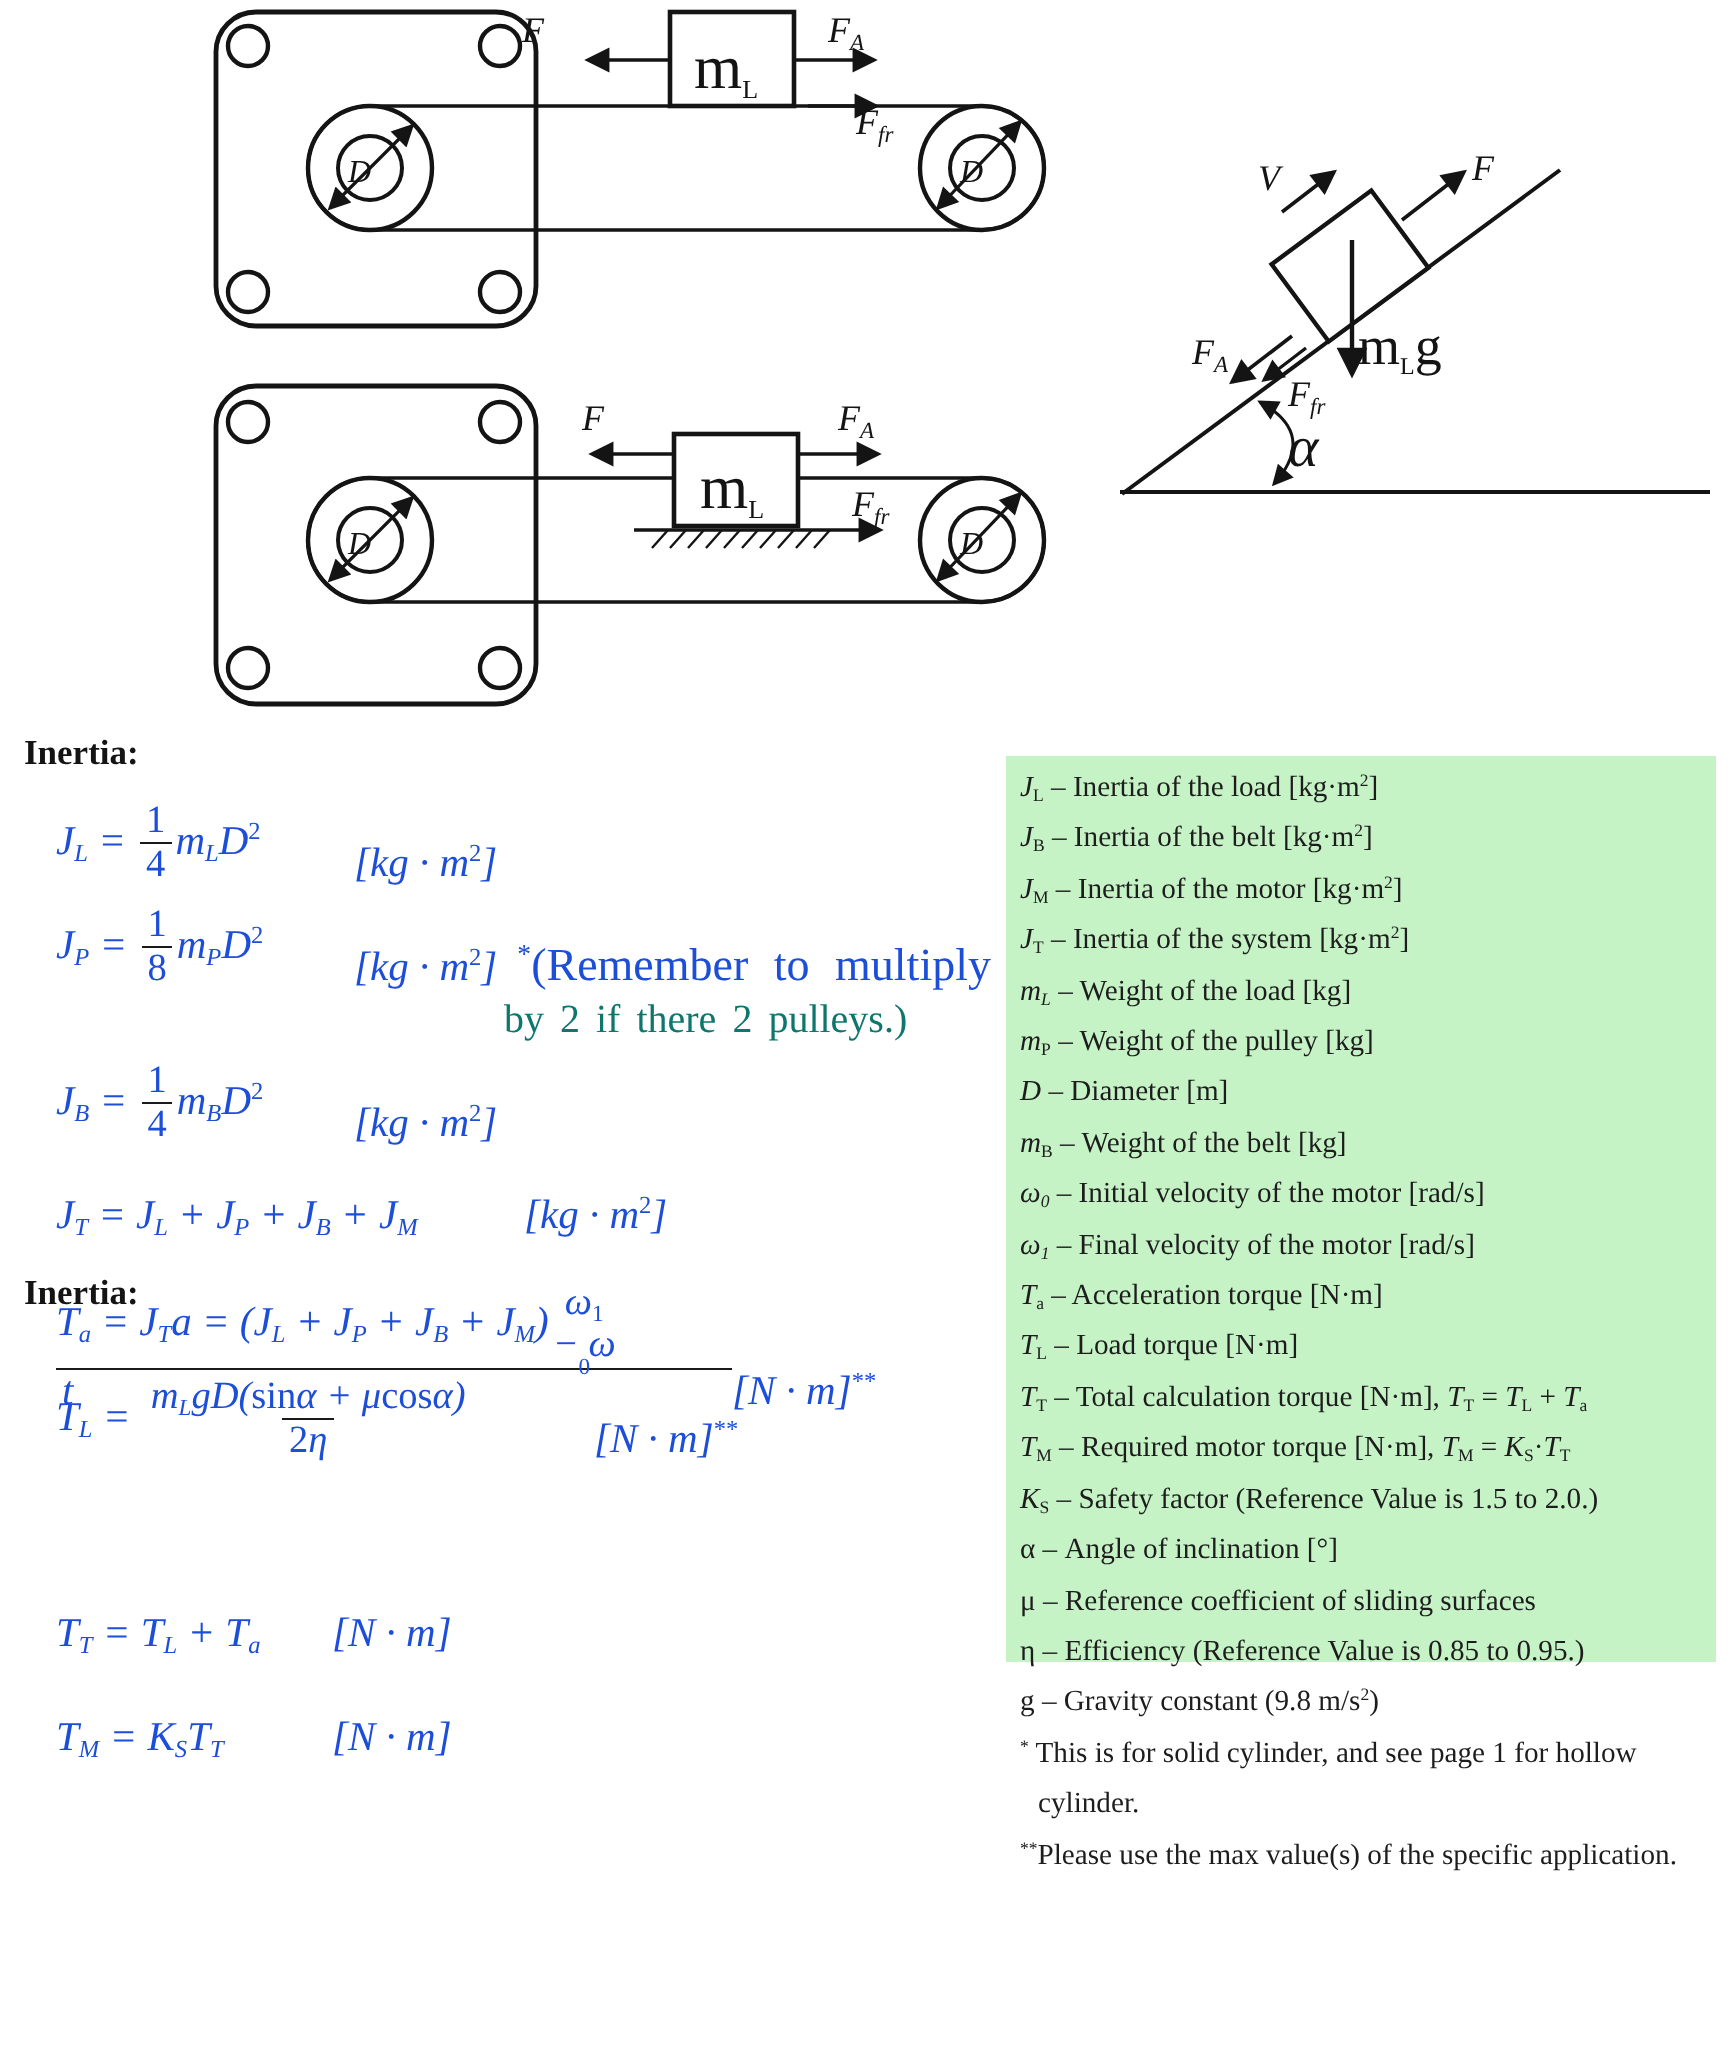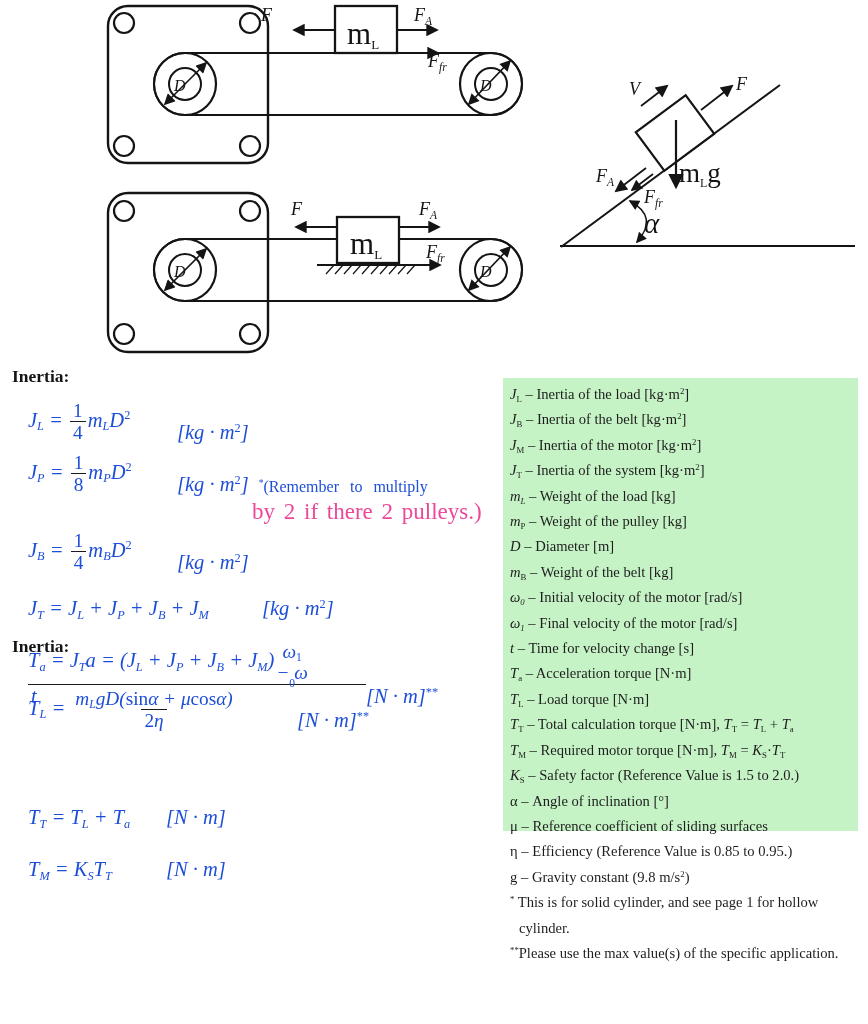"*(Remember to multiply" .note1 { font-size: 16px -> 23px }
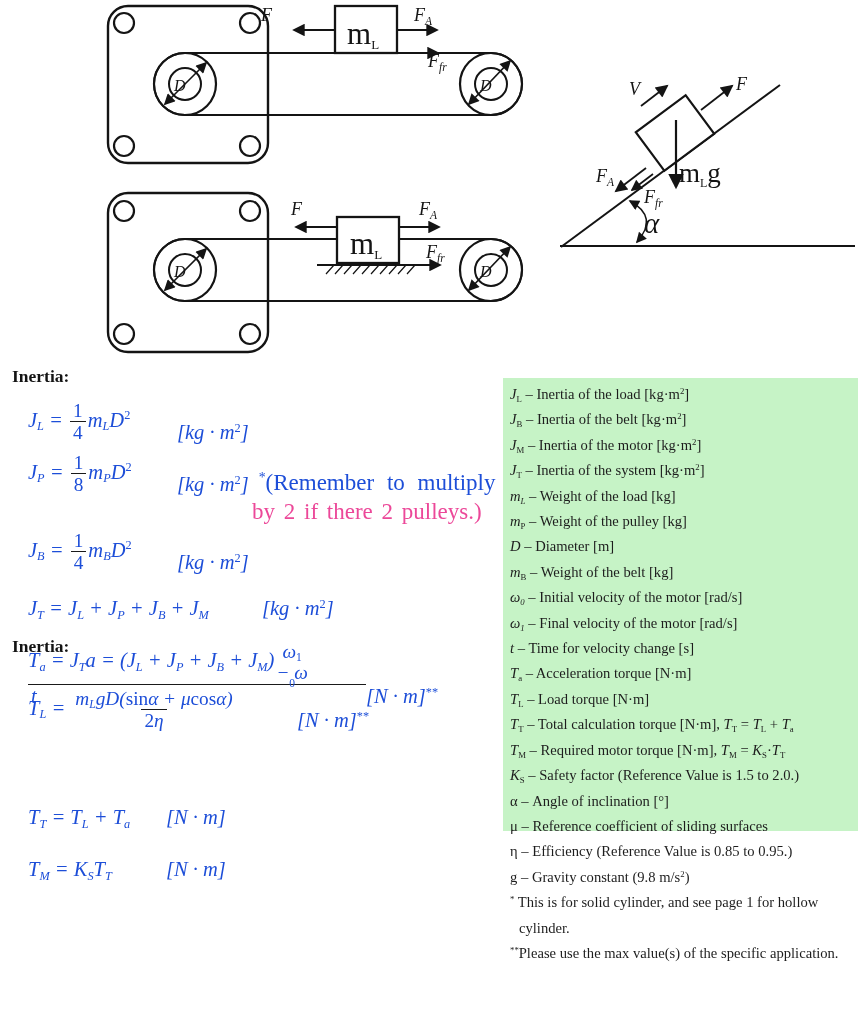"by 2 if there 2" .note2 { color: #ec4899 -> #0f766e; font-size: 23px -> 20px }
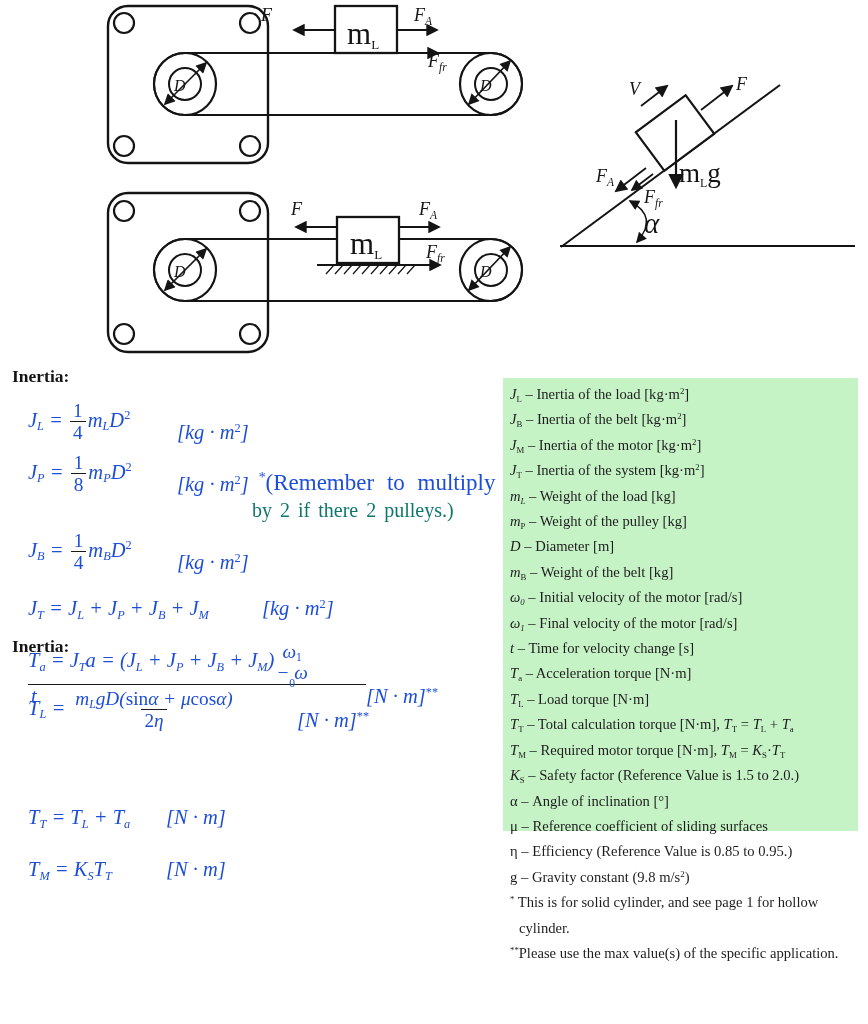"t – Time for velocity" div.leg-line { html: <div><span>t</span> – Time for velocity change [s]</div> -> none }
